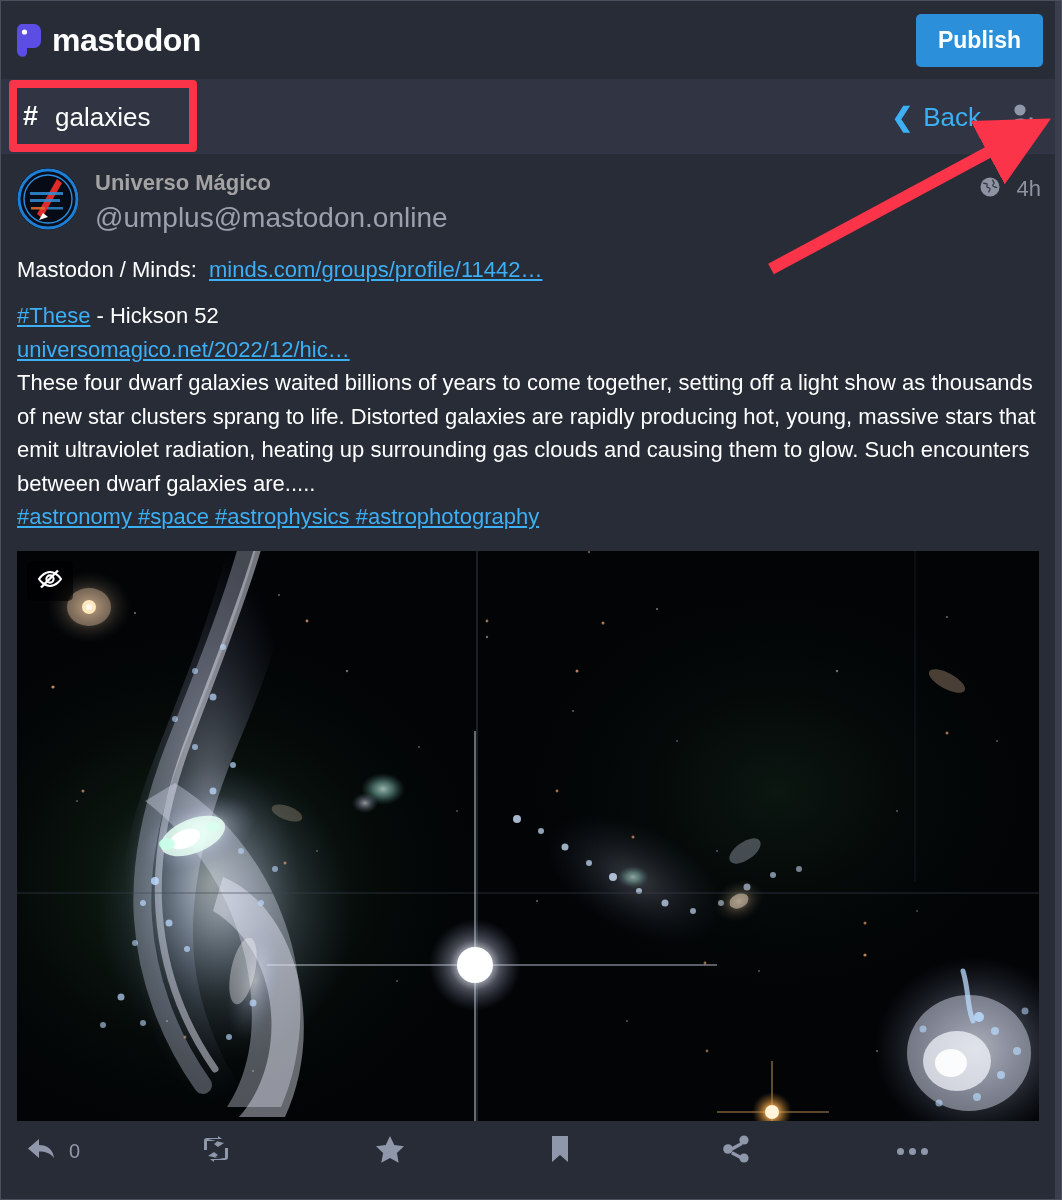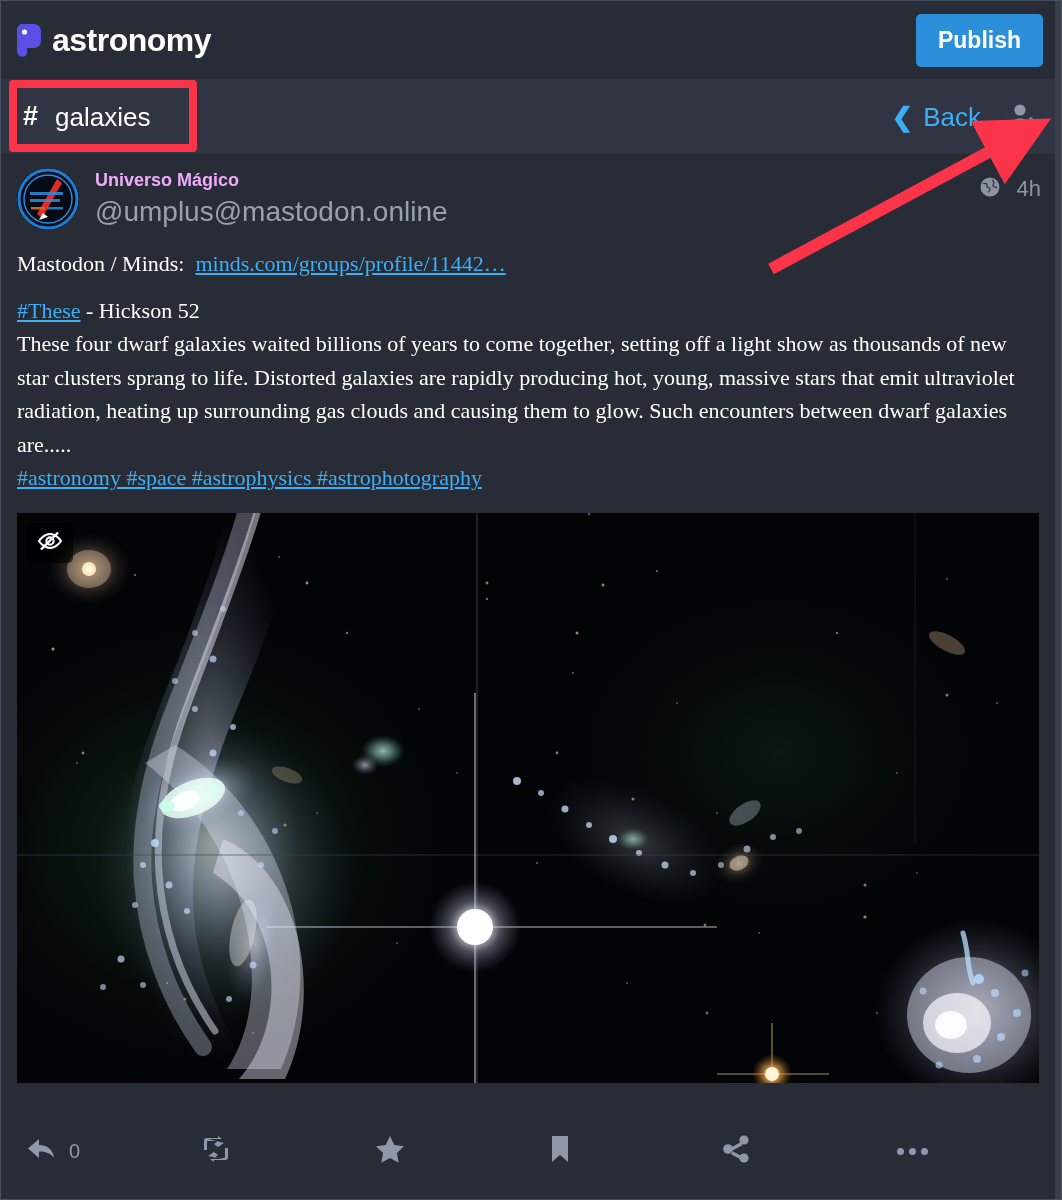"astronomy" span.brand-text { text: astronomy -> mastodon }
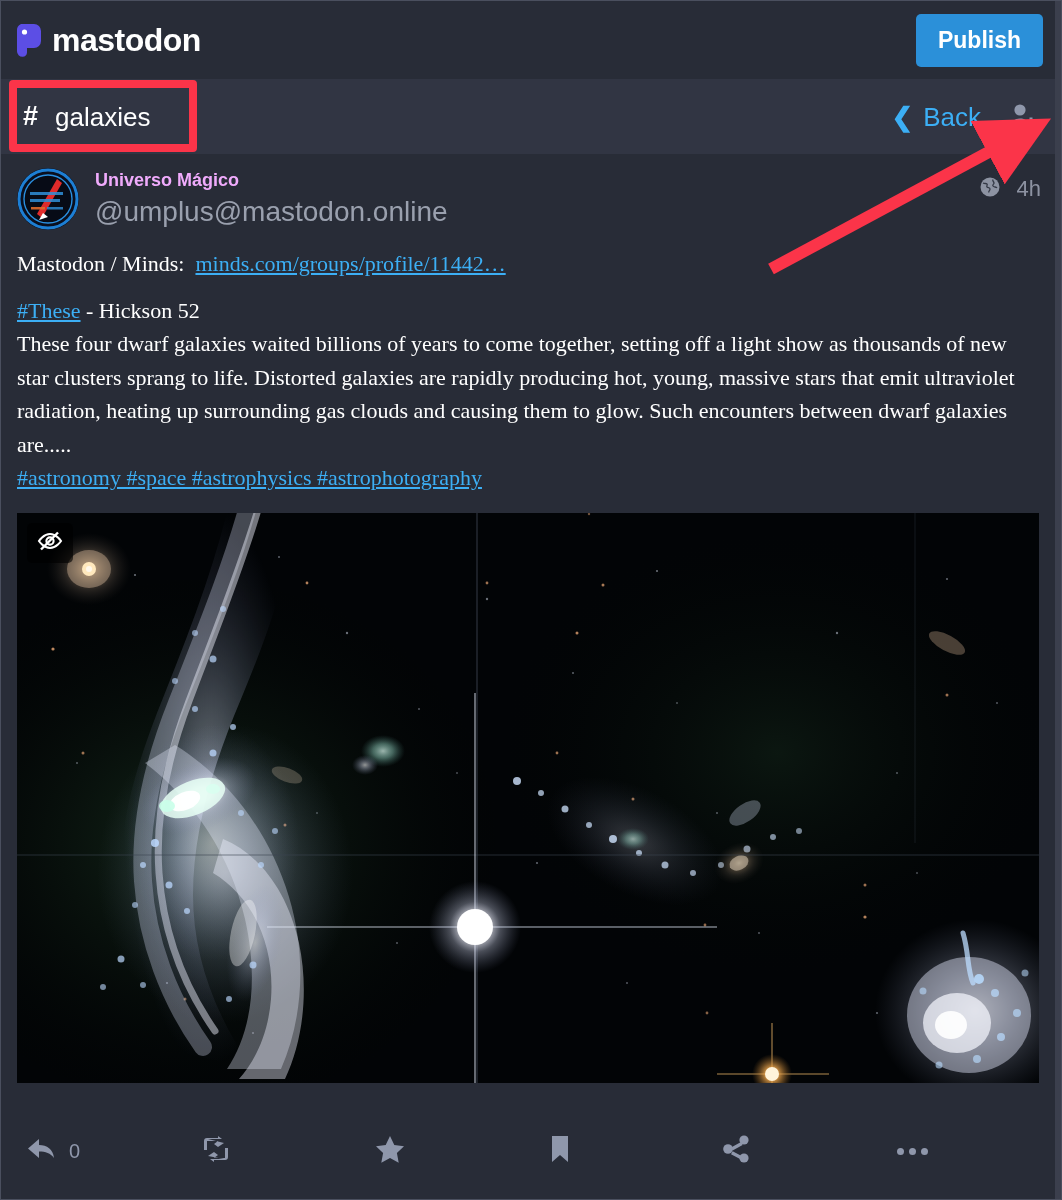"Universo Mágico" .display-name { color: #f0abfc -> #a3a3a3; font-size: 18px -> 22px }
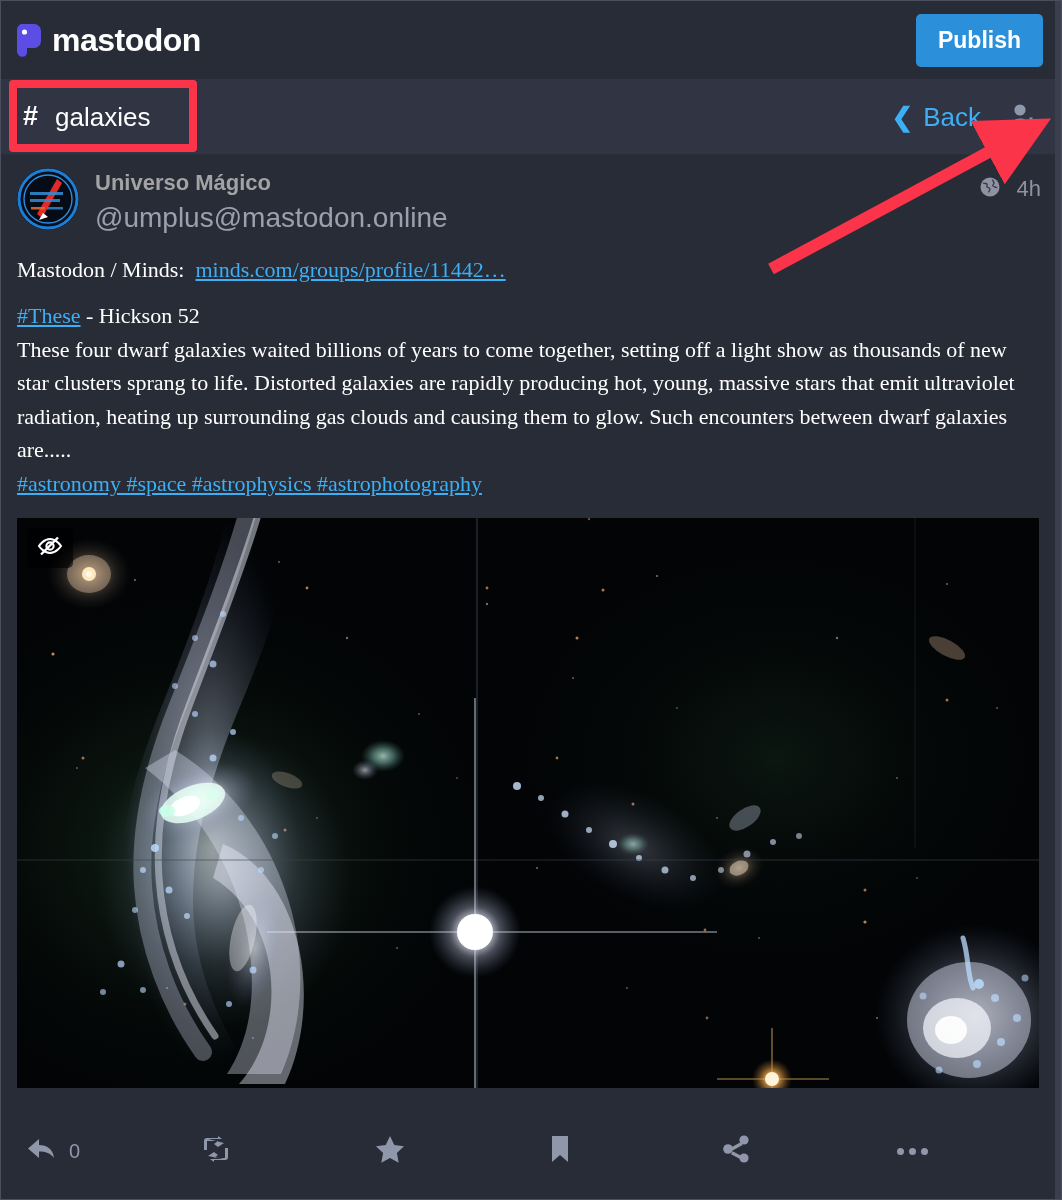"Mastodon / Minds:" .post-body { font-family: Liberation Serif, serif -> none }
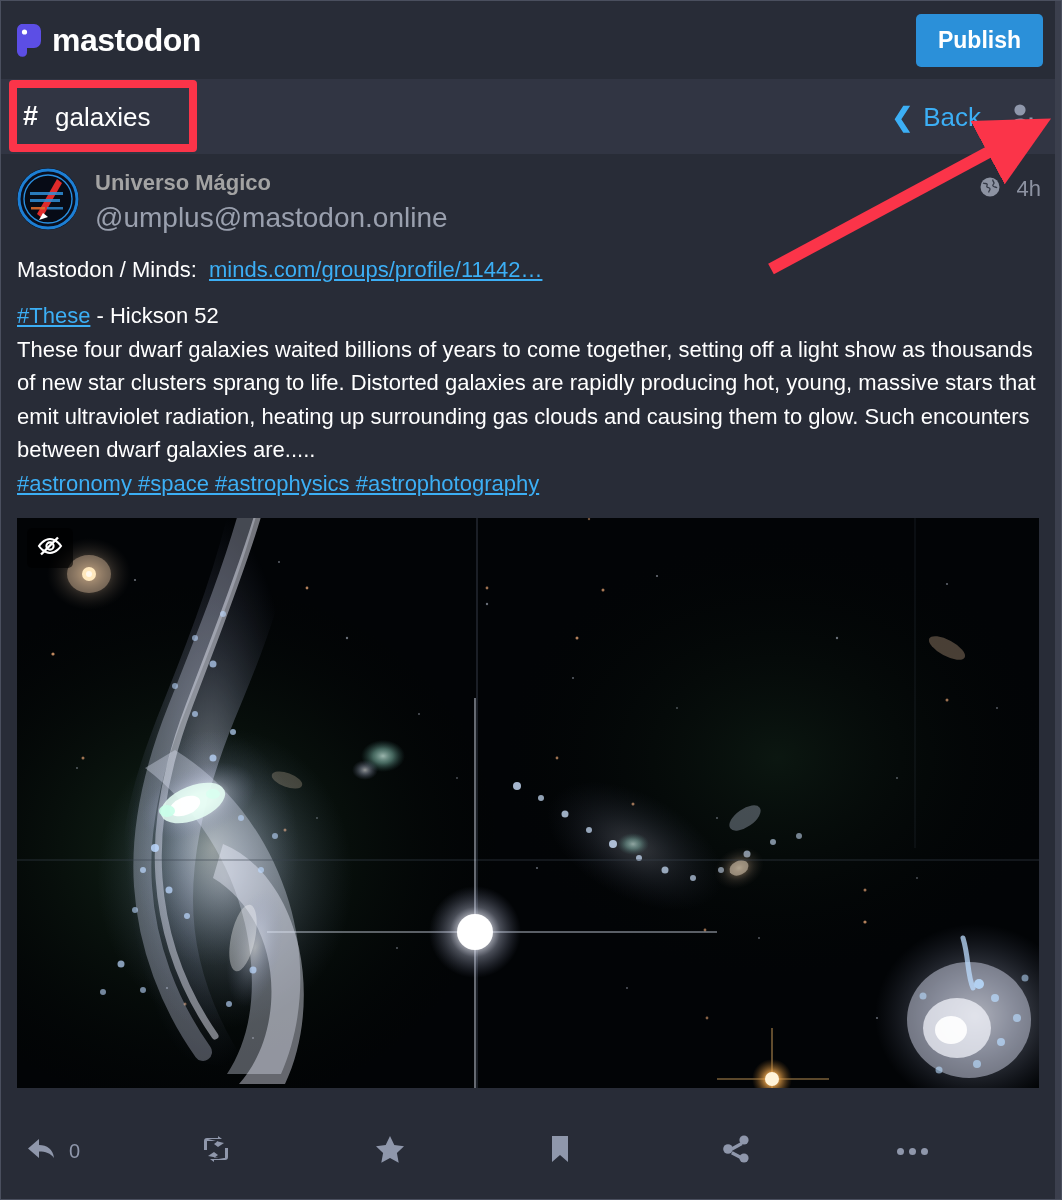"universomagico.net/2022/12/hic…" p { html: none -> <p> <a>universomagico.net/2022/12/hic…</a> </p> }
